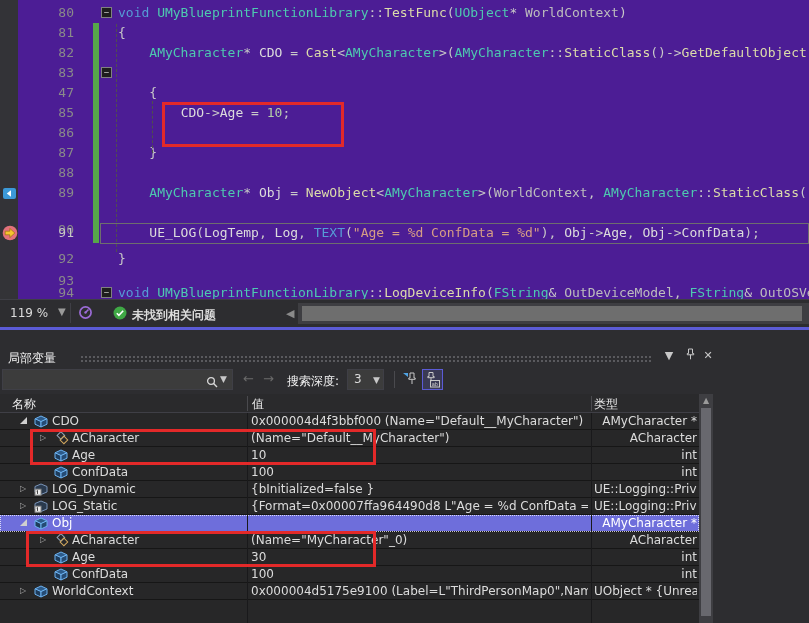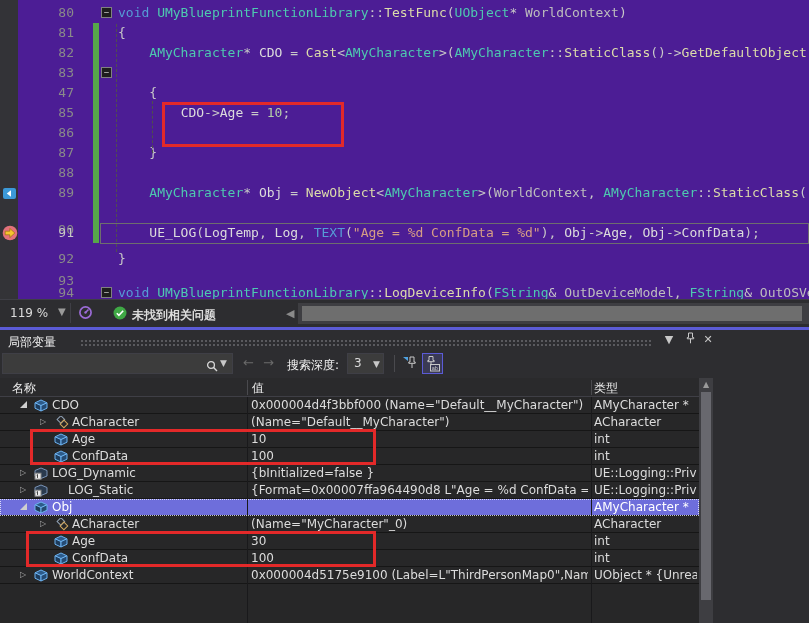"局部变量" #locals { top: 0 -> 16px }
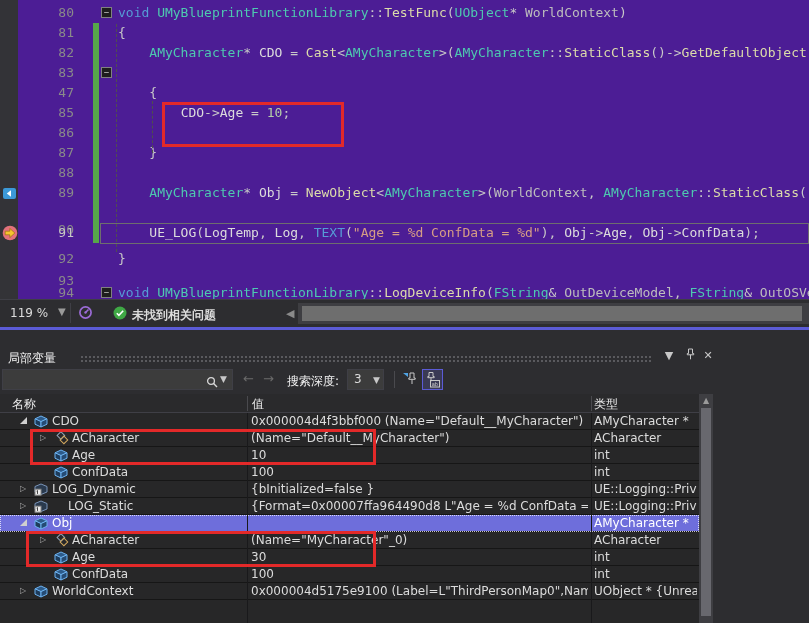"AMyCharacter *" .lv-type { text-align: none -> right }
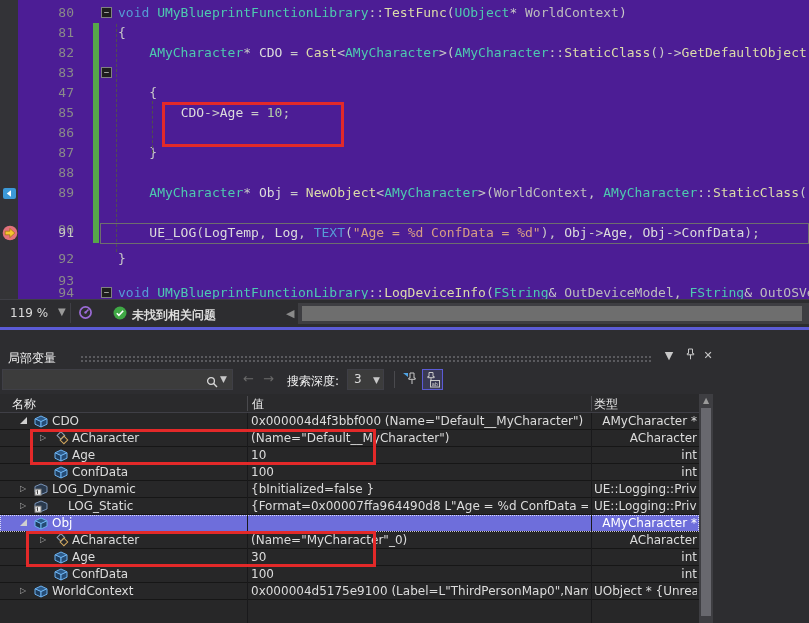"LOG_Static" span.lv-name { margin-left: 16px -> none }
